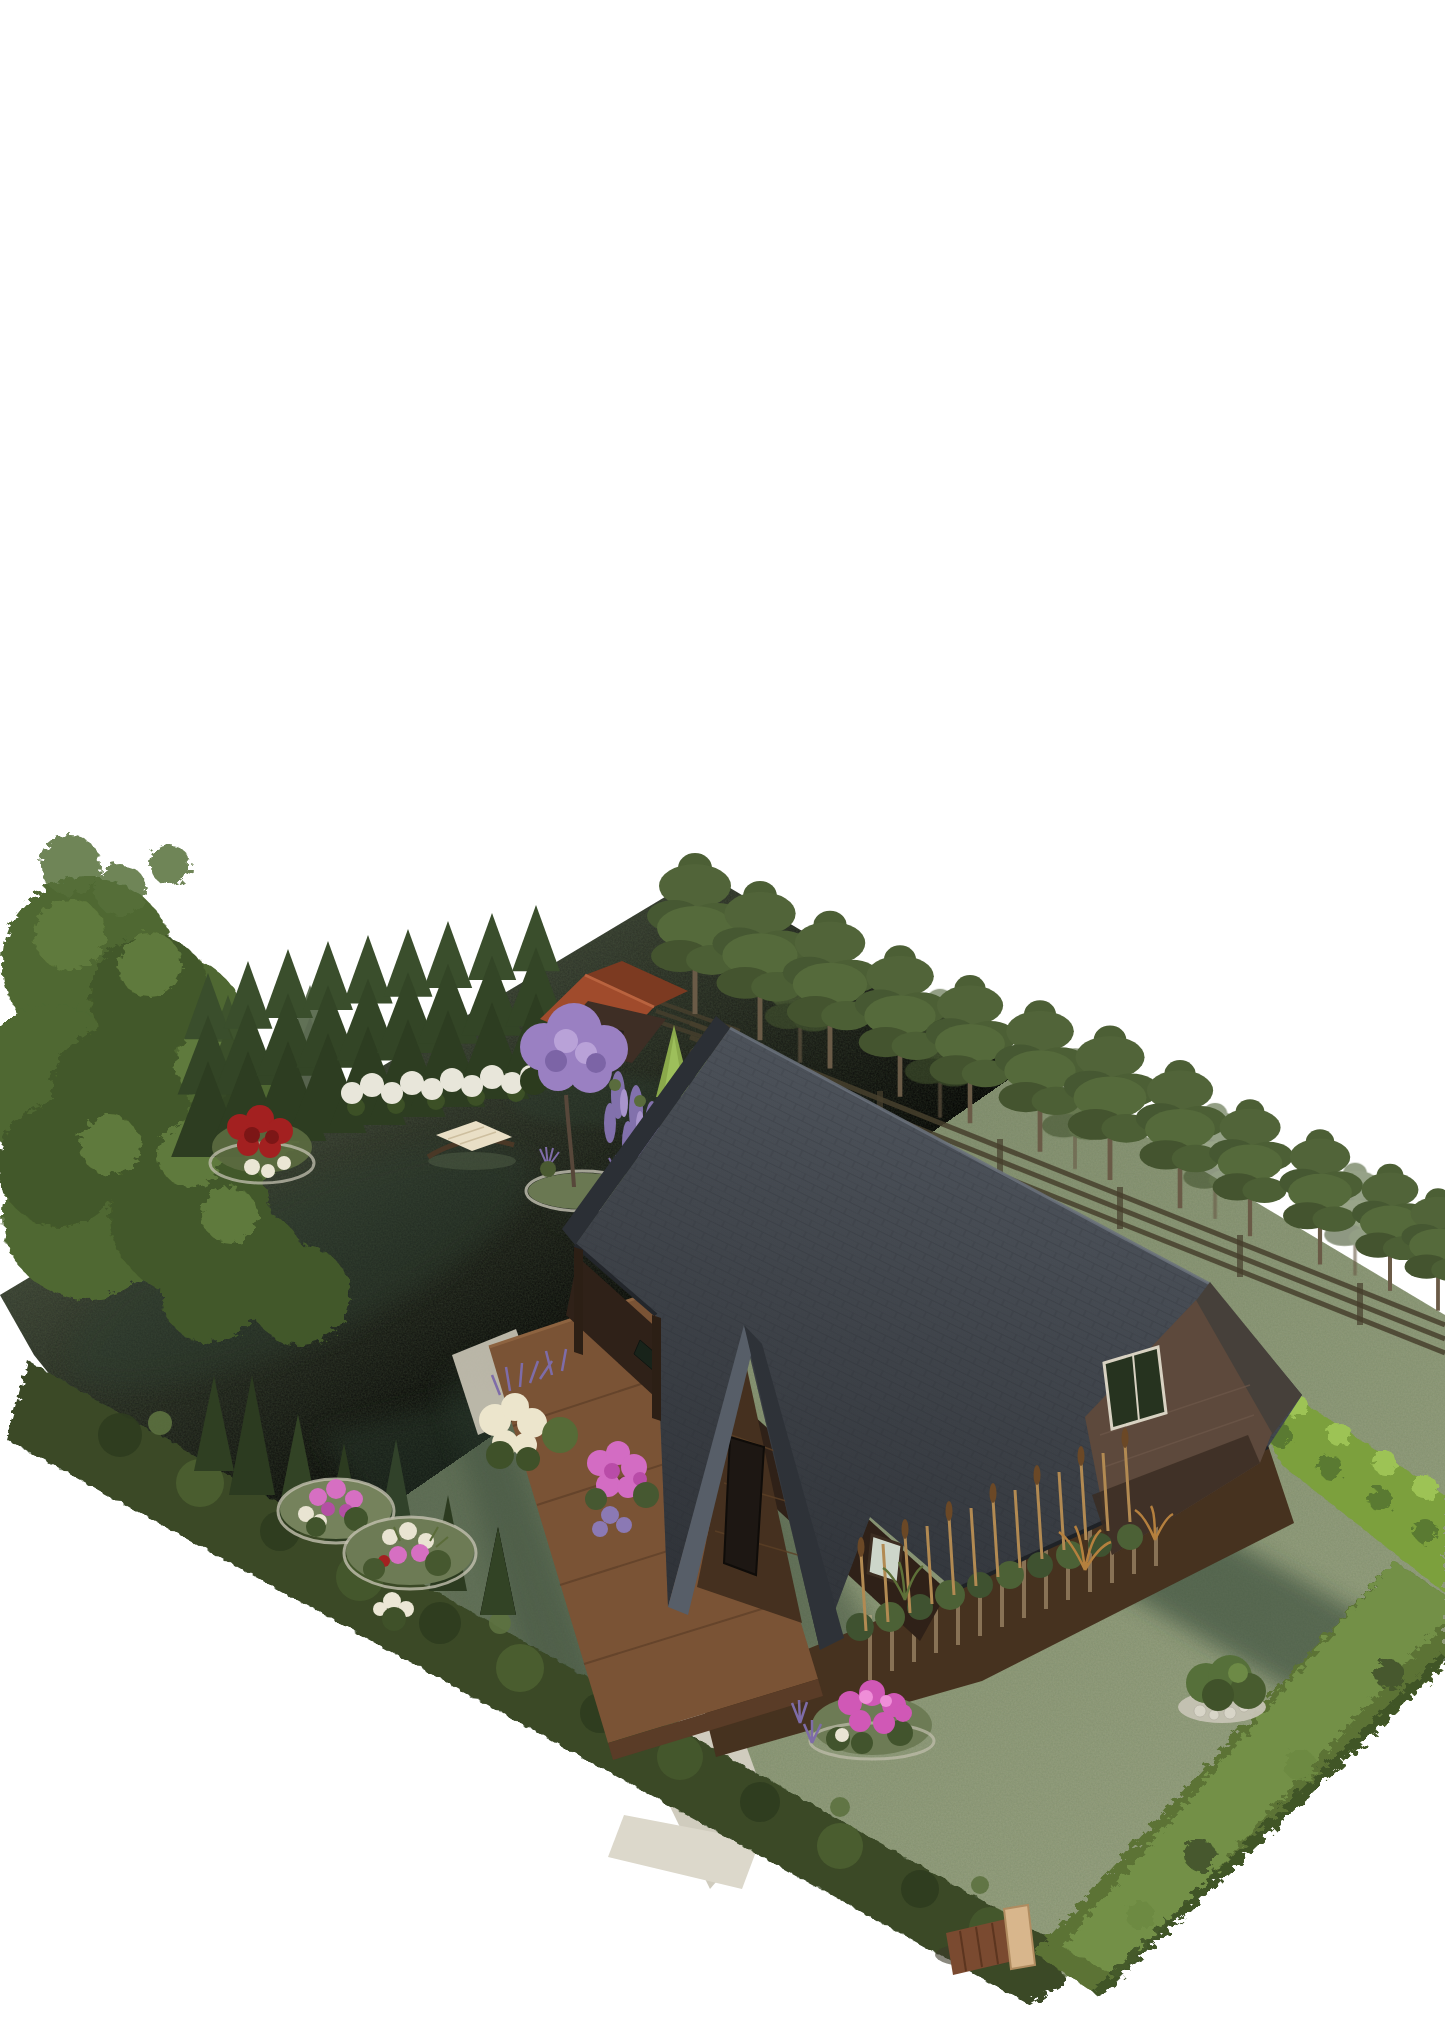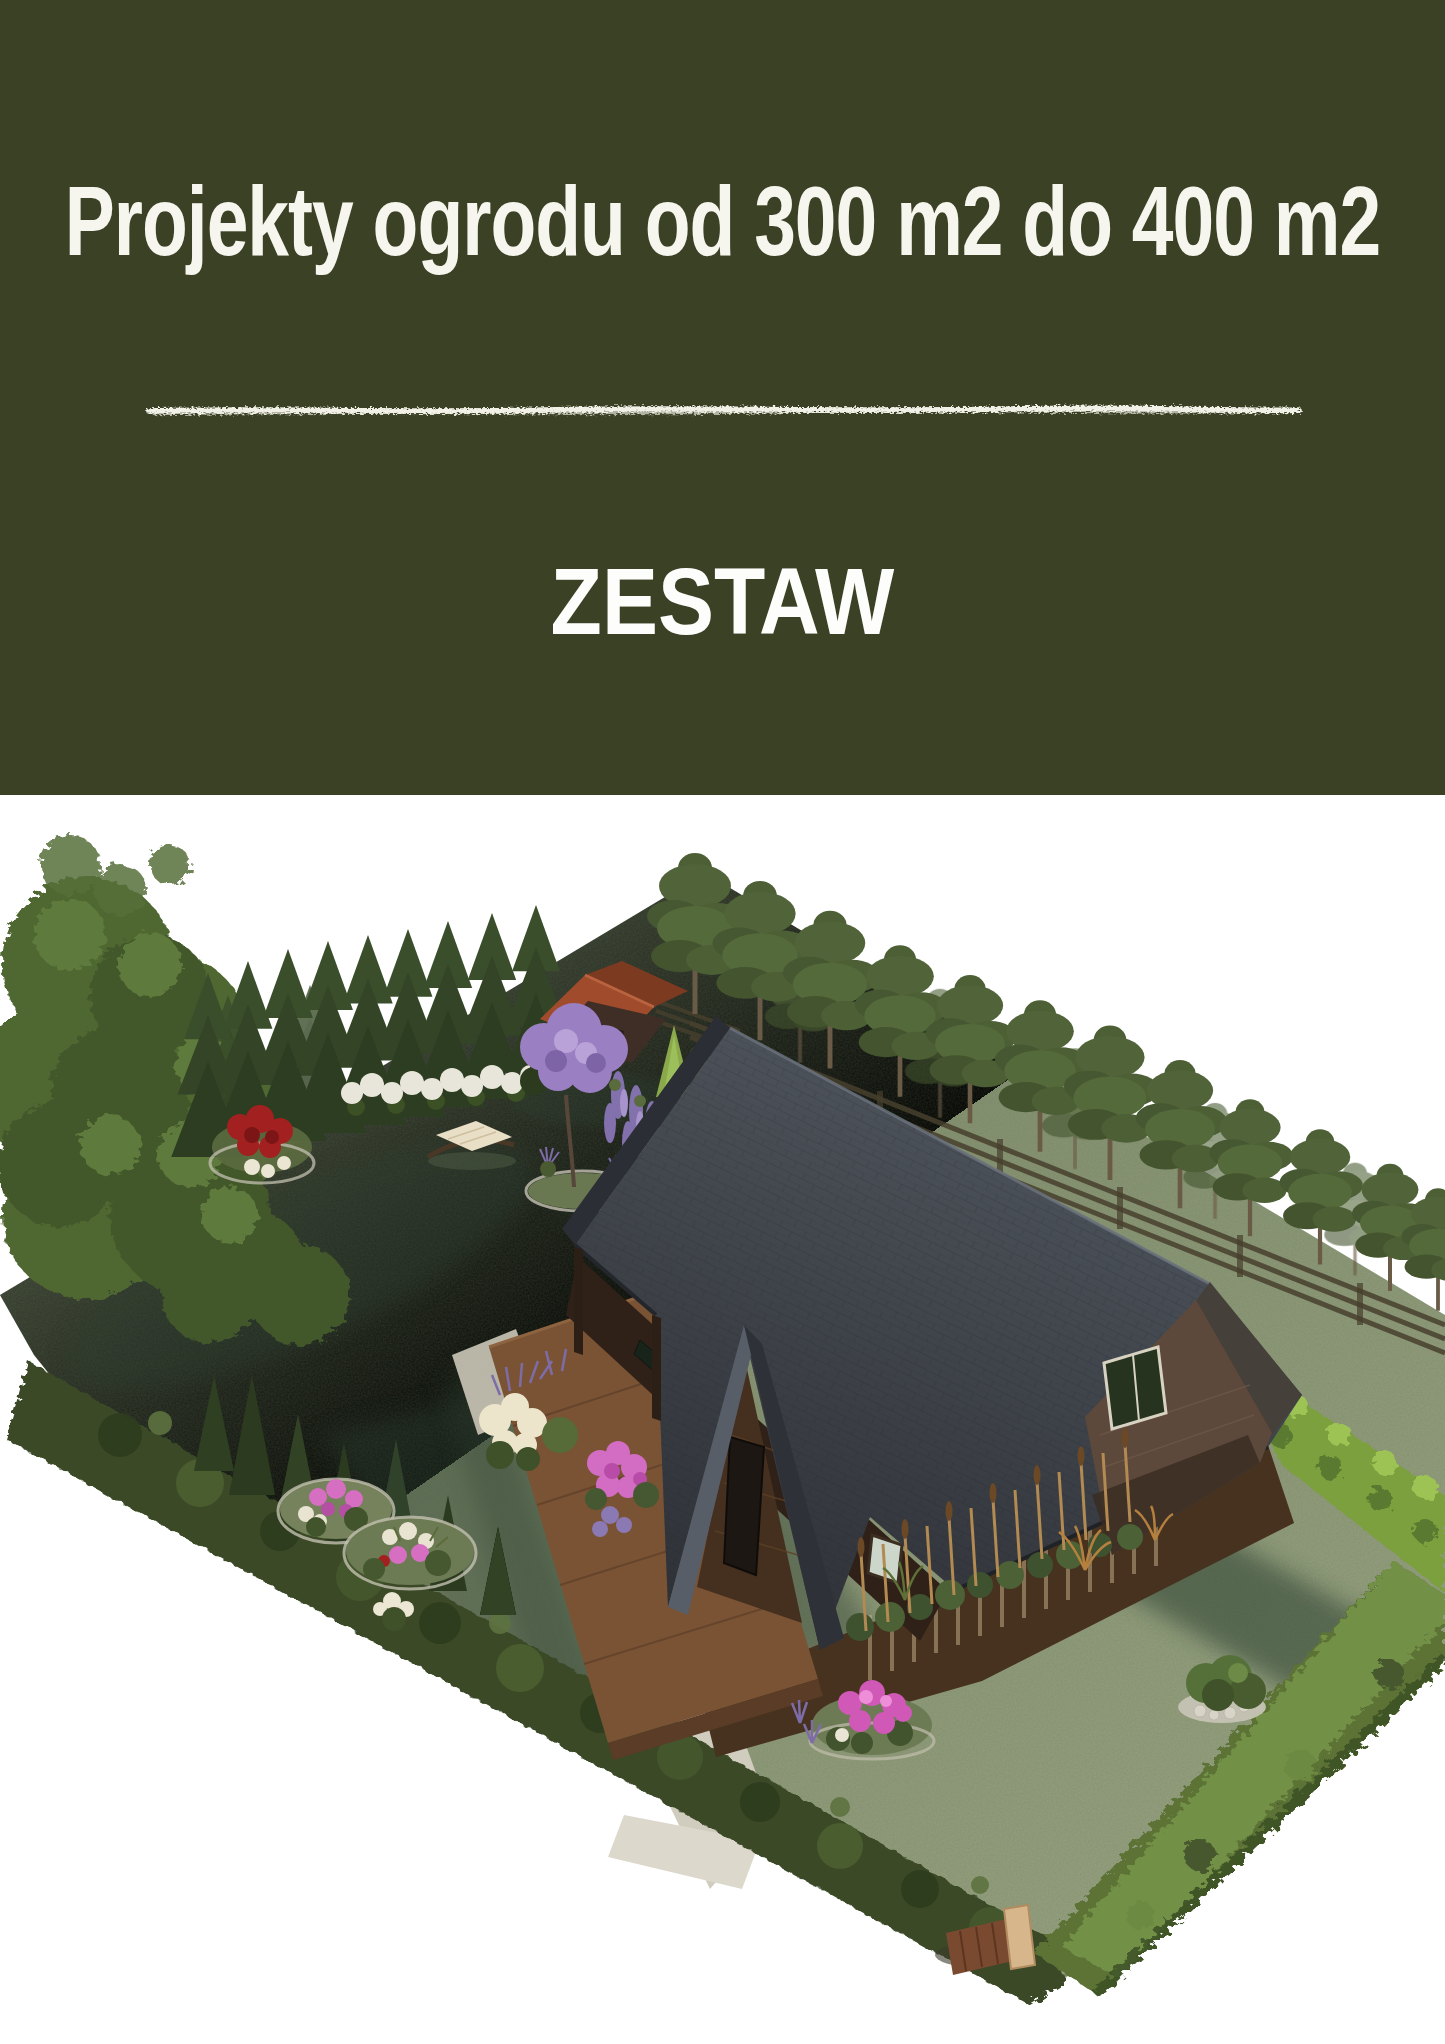"Projekty ogrodu od 300 m2" header.hero { html: <header> <h1>Projekty ogrodu od 300 m2 do 400 m2</h1> <svg> <defs> <filter> <feTurbulence></feTurbulence> <feDisplacementMap></feDisplacementMap> </filter> </defs> <path></path> <path></path> </svg> <h2>ZESTAW</h2> </header> -> none }
